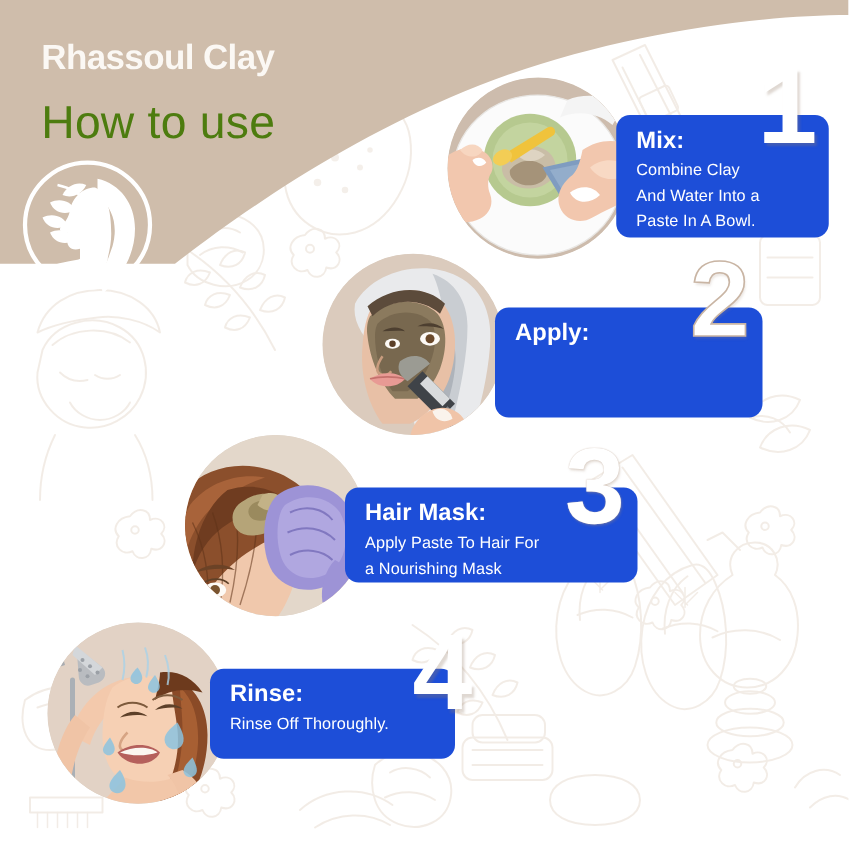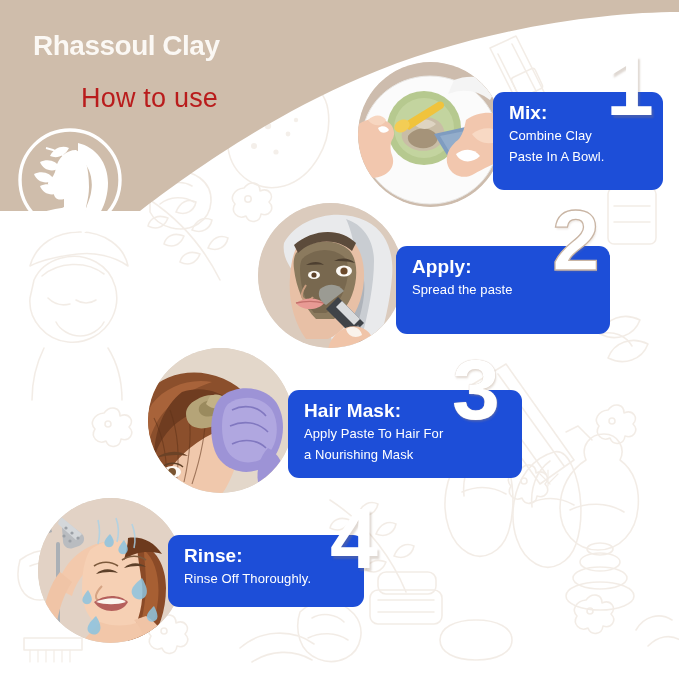"How to use" #page-subtitle { color: #b91c1c -> #4d7c0f; font-size: 27px -> 37px; margin-left: 48px -> none }
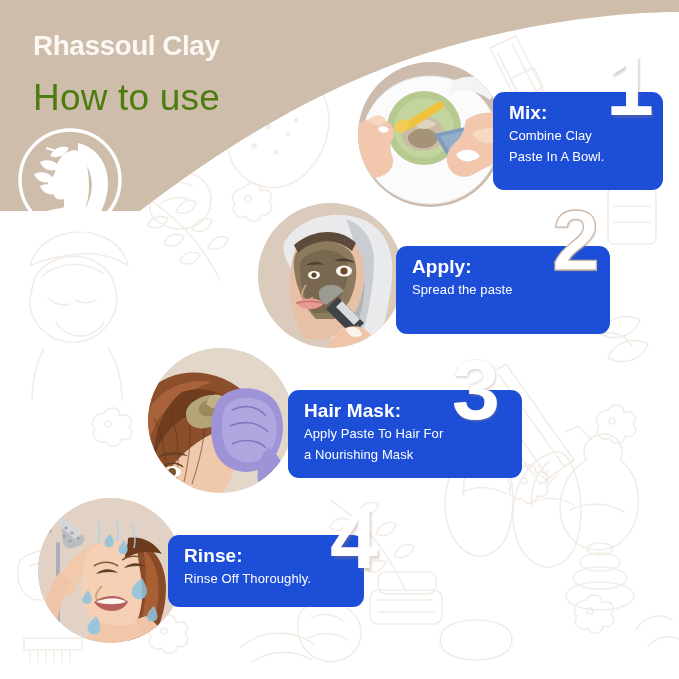"And Water Into a" div.step-line { html: none -> <div>And Water Into a</div> }
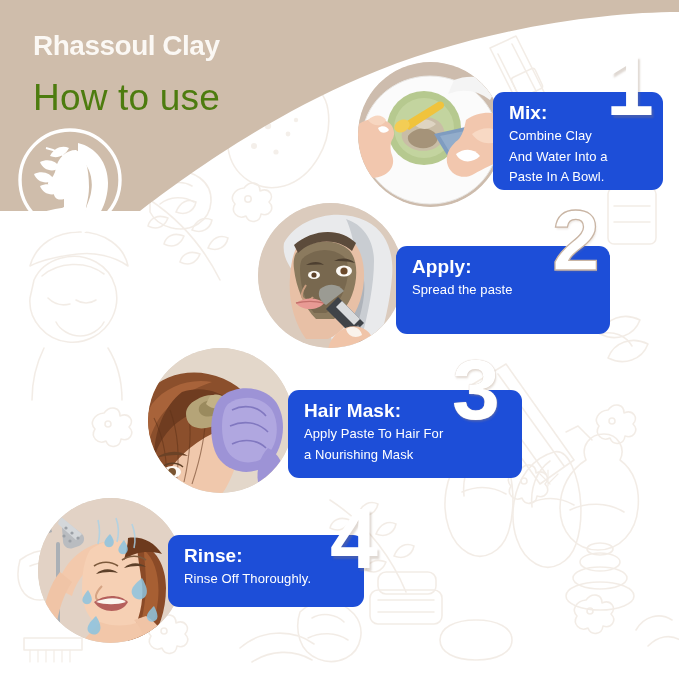"Spread the paste" div.step-line { html: <div>Spread the paste</div> -> none }
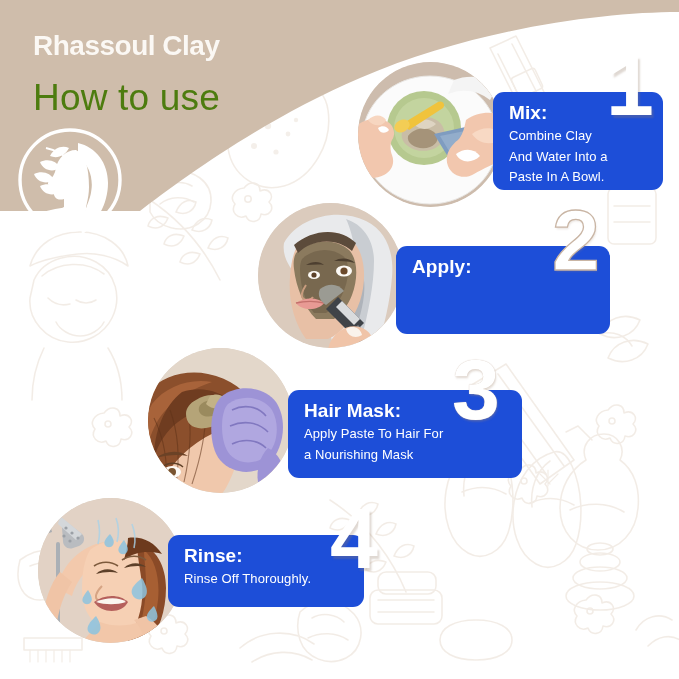"Hair Mask:" div.step-box { height: 88px -> 76px; left: 288px -> 276px }
